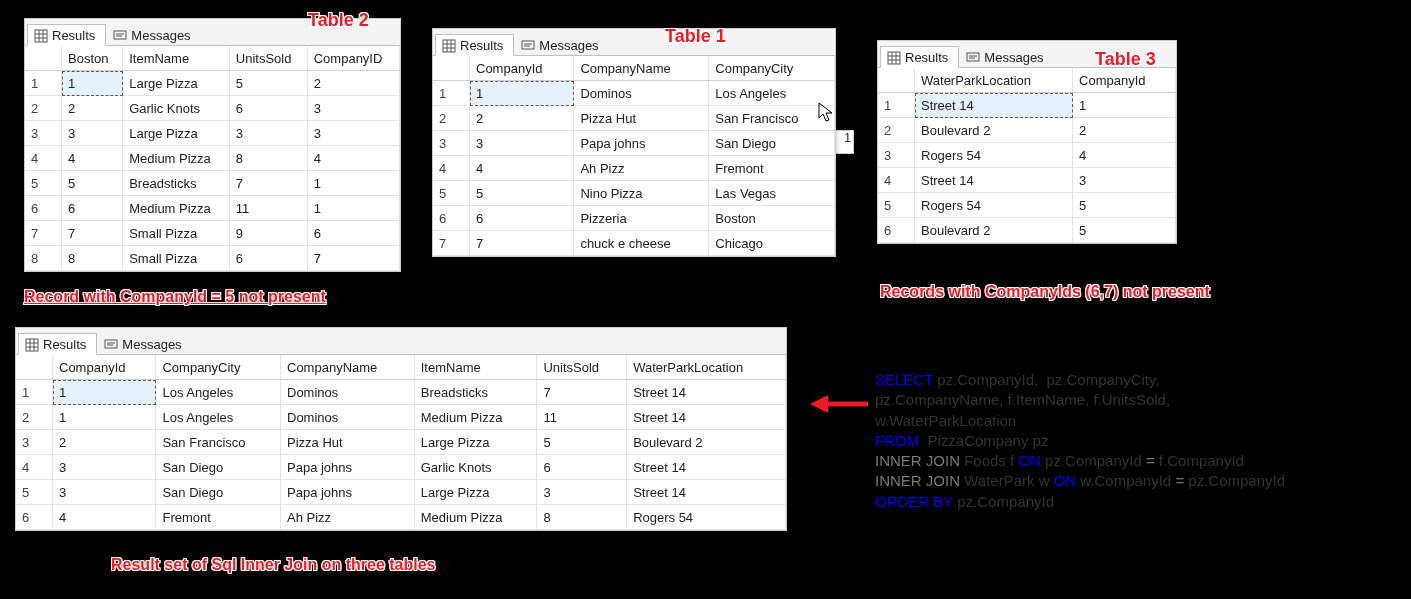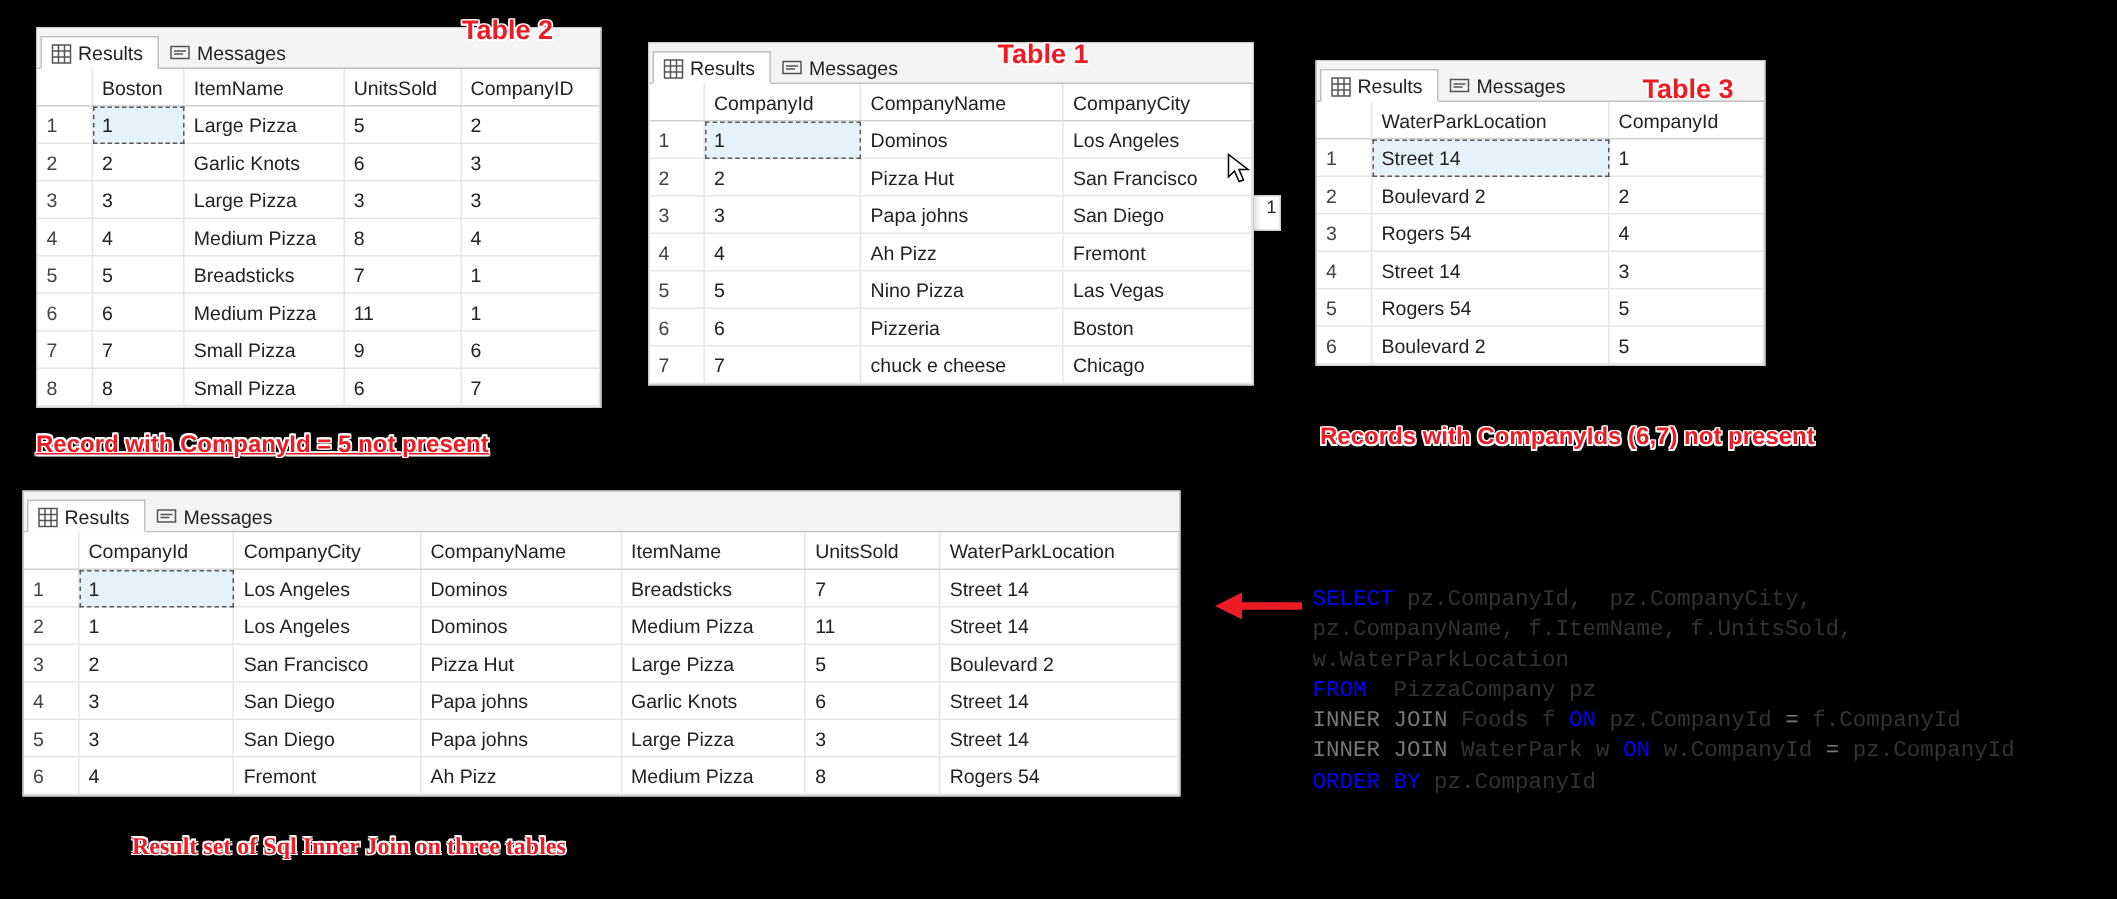"SELECT pz.CompanyId, pz.CompanyCity," .sql { font-family: Liberation Mono, monospace -> Liberation Sans, sans-serif; top: 390px -> 370px }
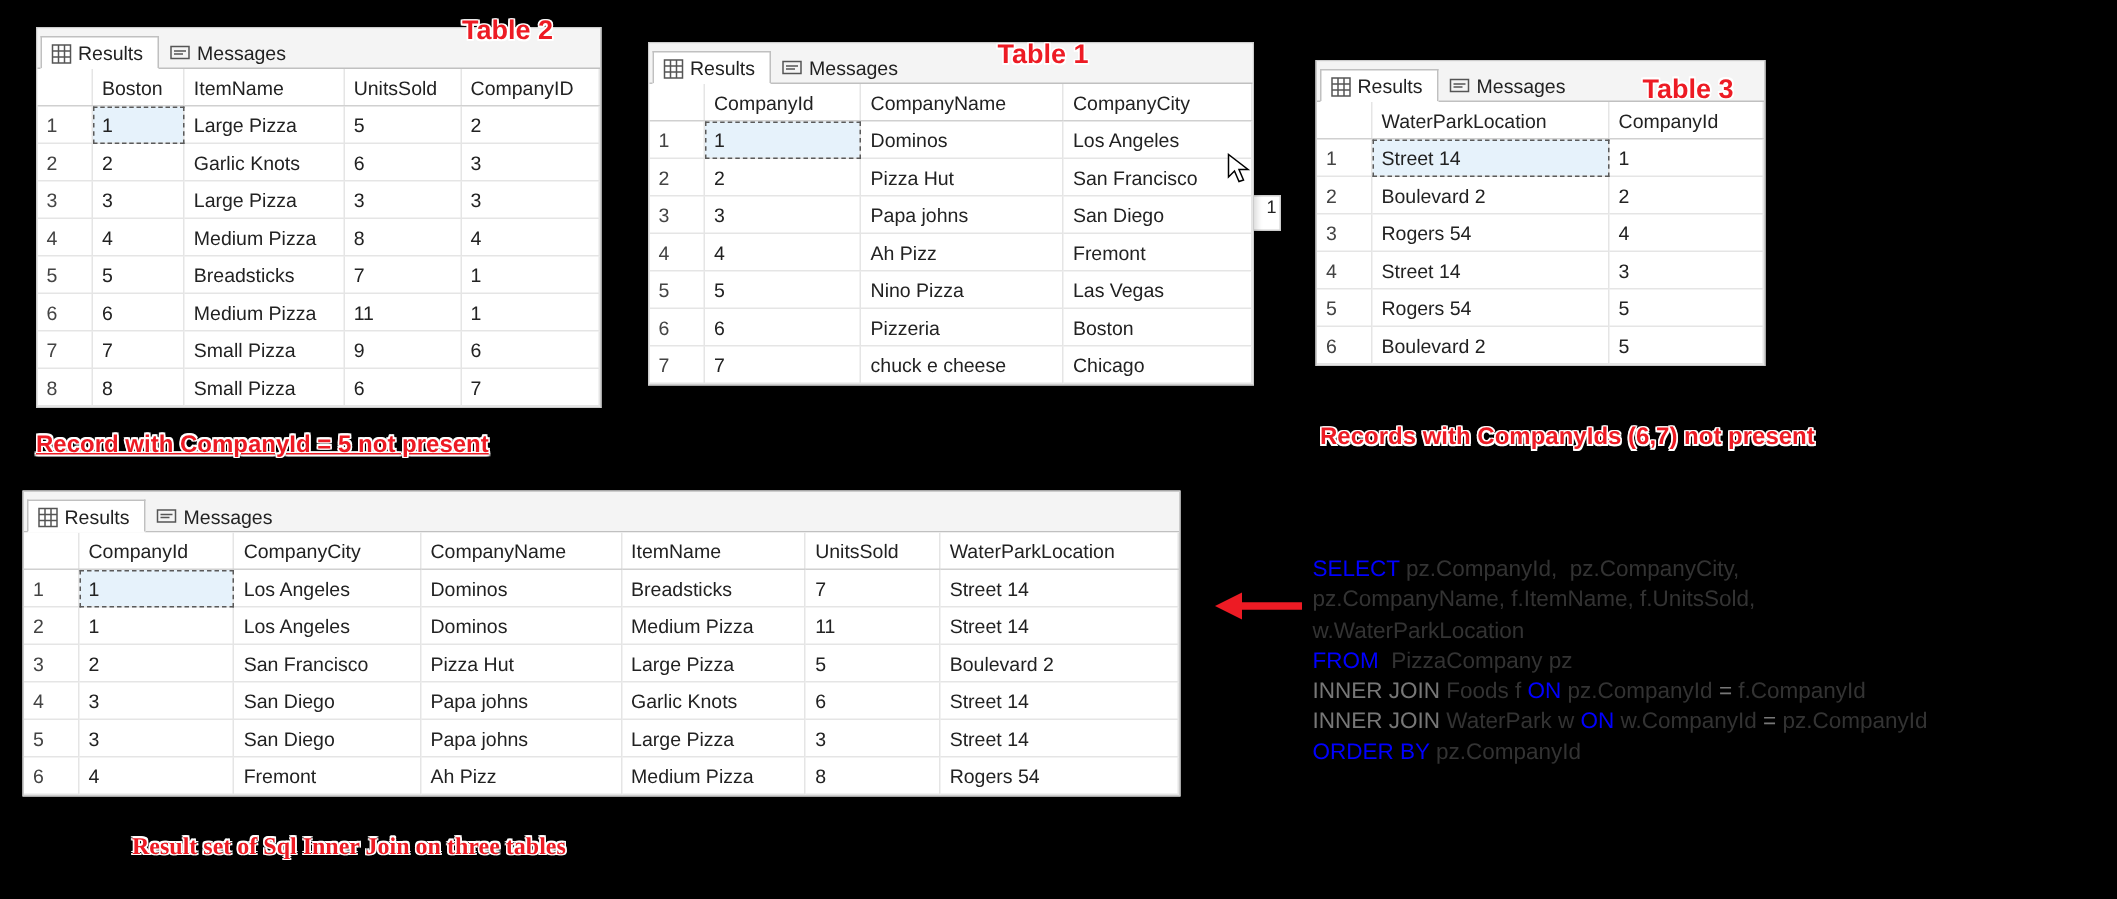"Result set of Sql Inner" div.anno { font-family: Liberation Serif, serif -> none; left: 88px -> 111px }
